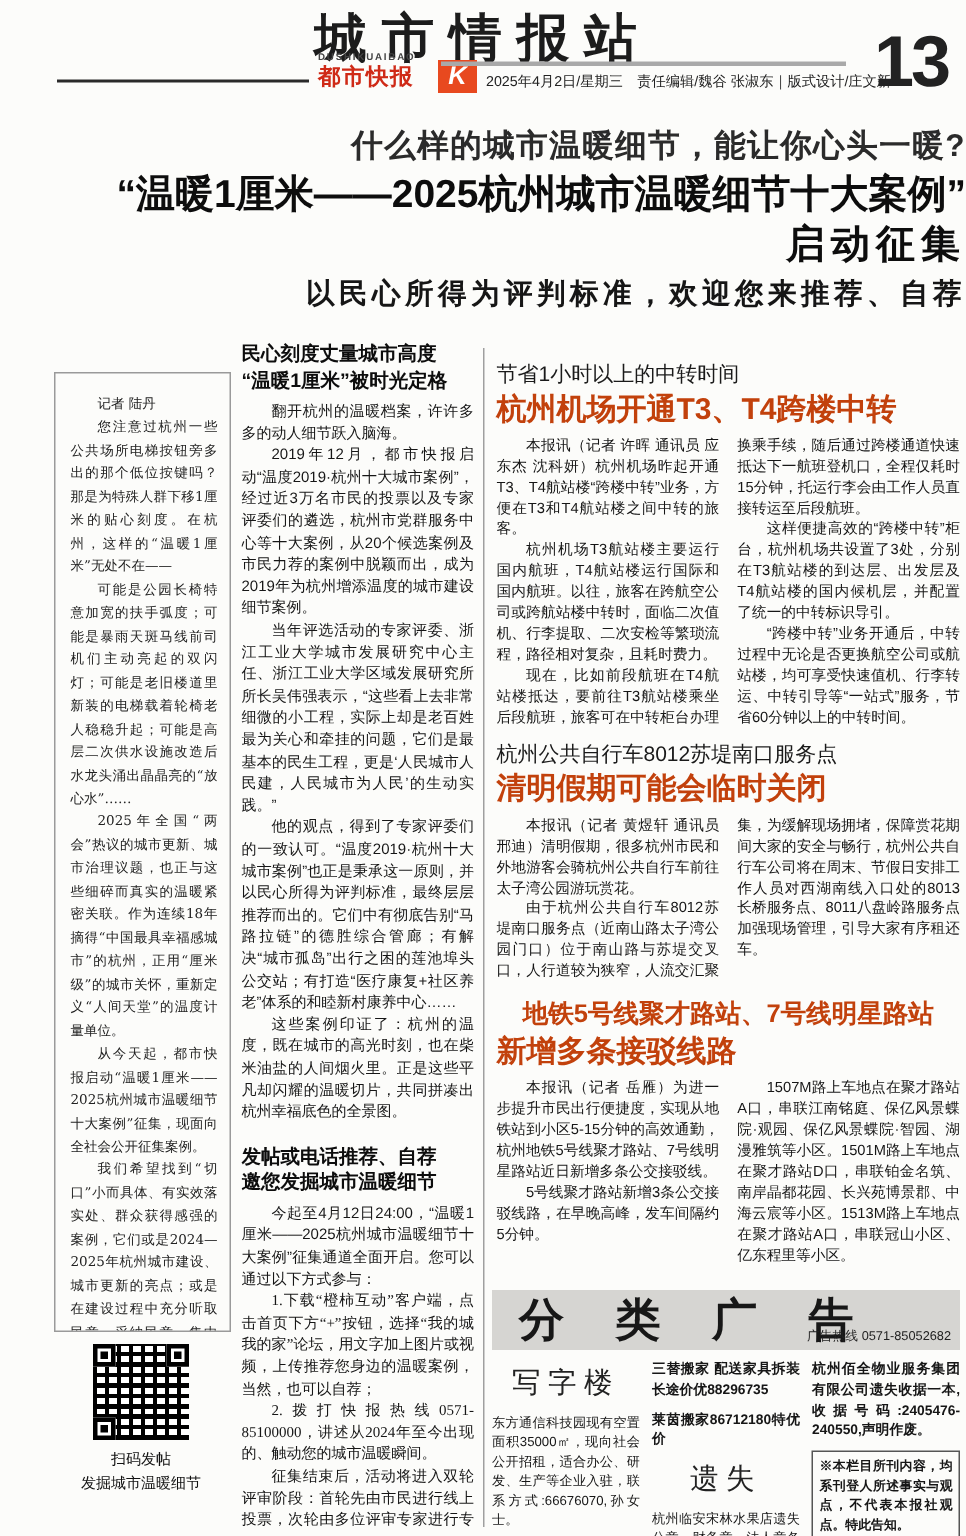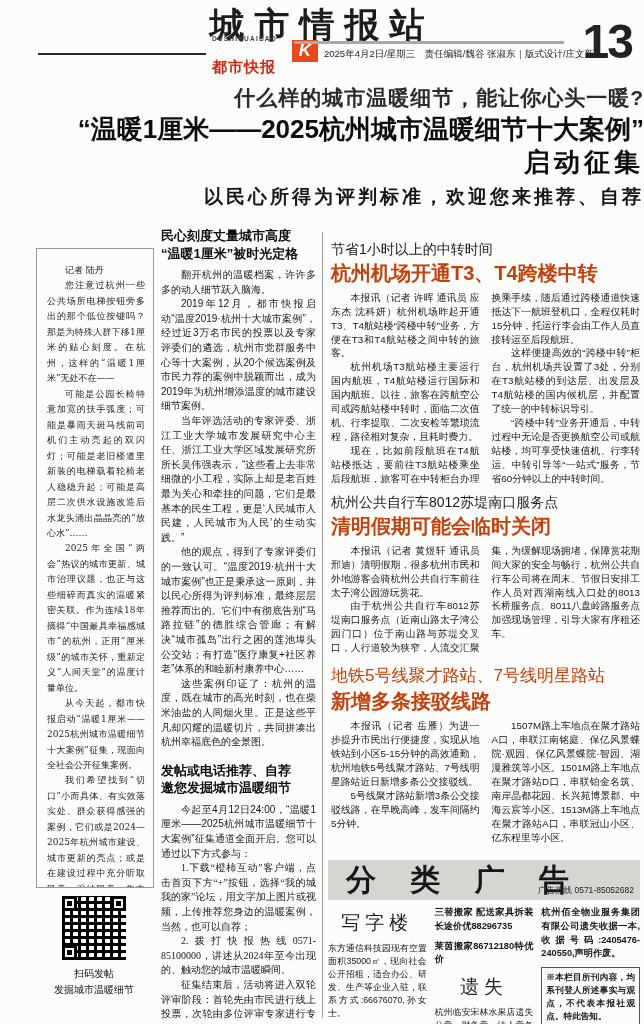"都市快报" .brand-cn { margin-top: 16px -> 1px }
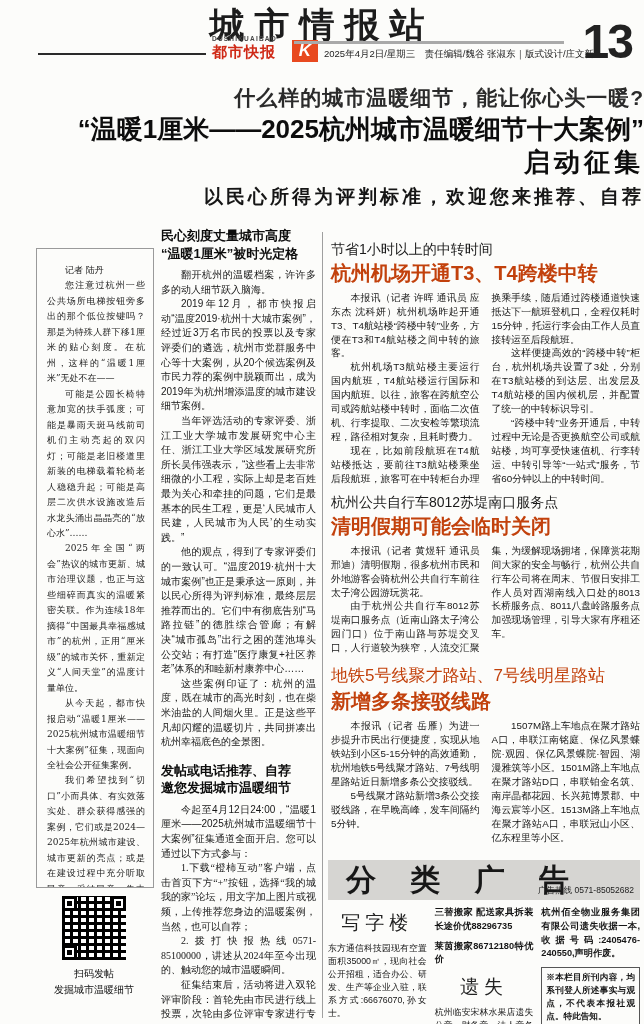"地铁5号线聚才路站、7号线明星路站" .art-h.light { font-weight: 400 -> 700; text-align: none -> center }
